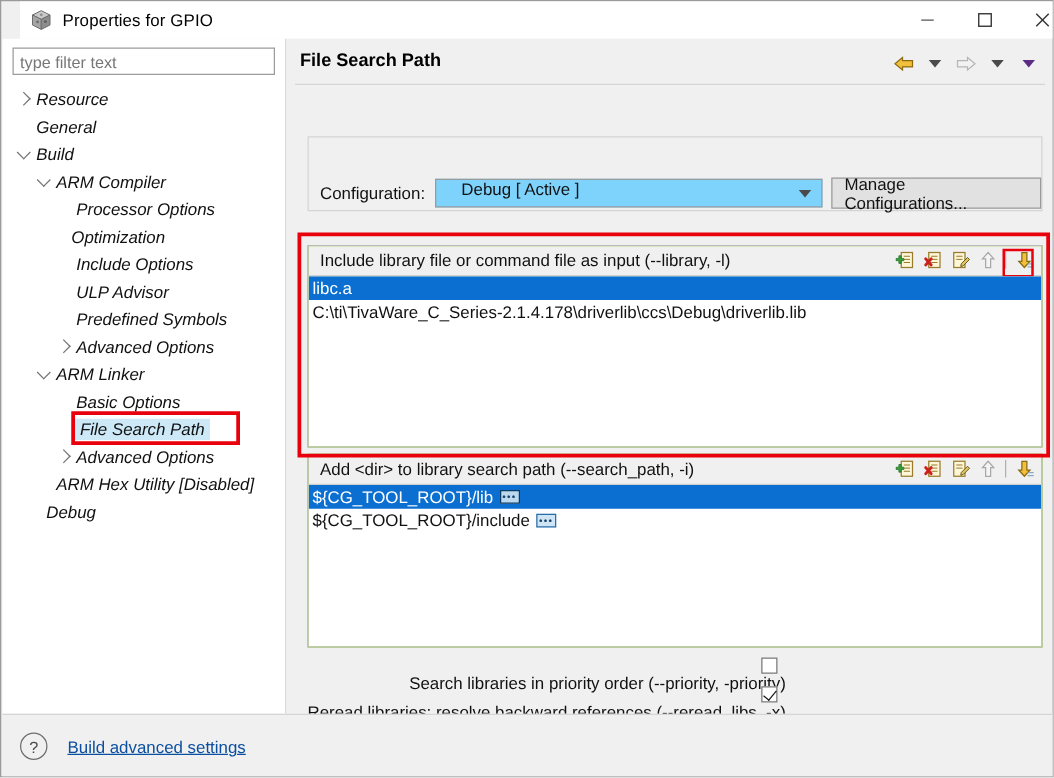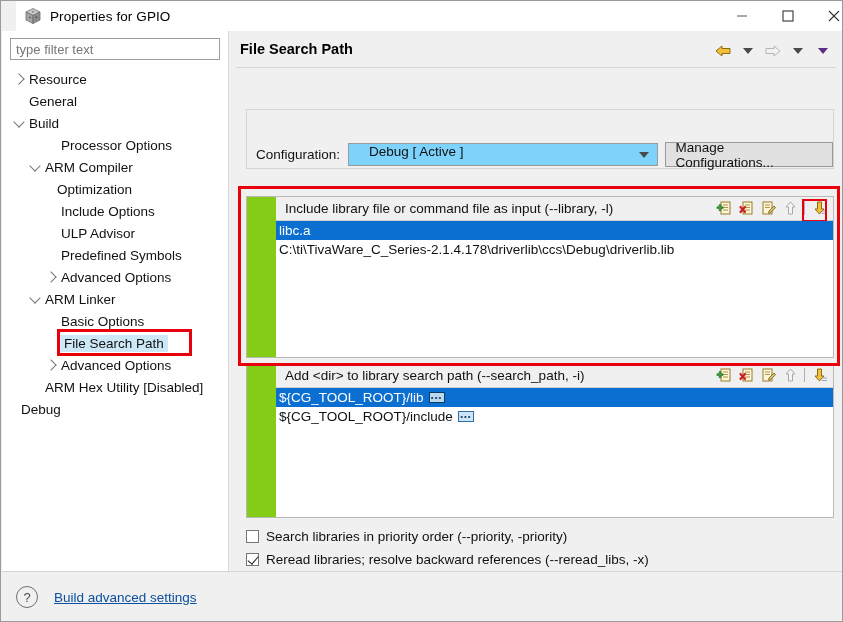"Resource" .tnode { font-style: none -> italic }
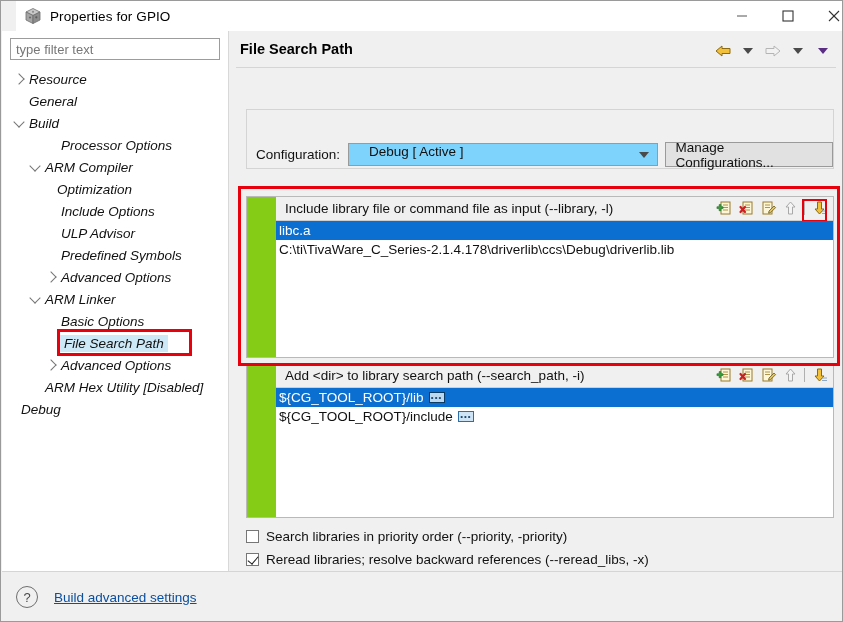"Processor Options" div.tnode { order: before "ARM Compiler" -> after "ARM Compiler" }
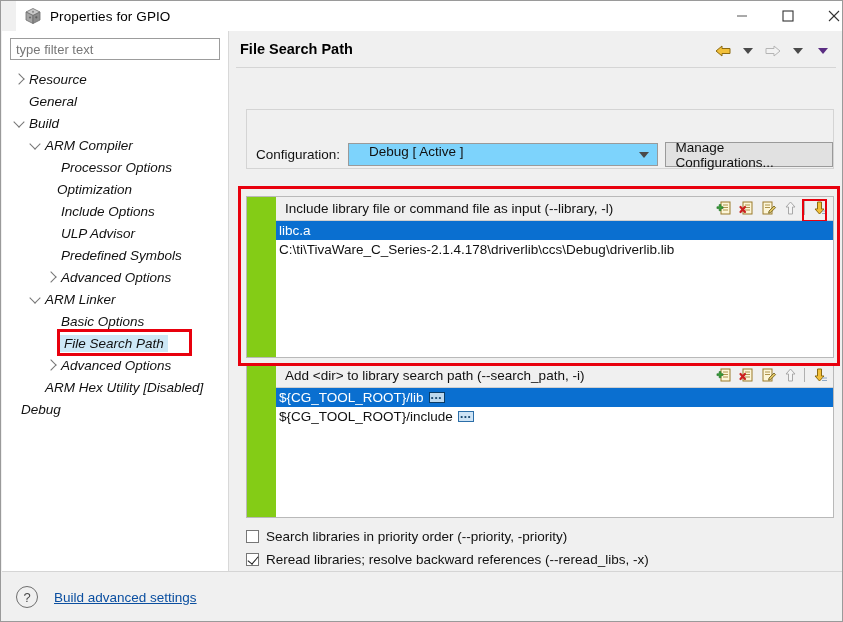"Include library file or command" .listgroup { padding-left: 29px -> none }
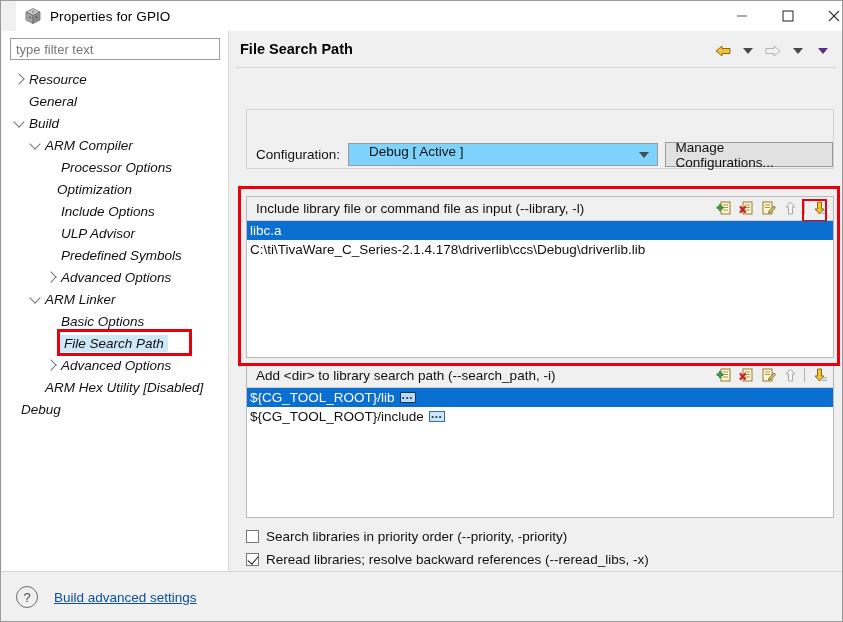"Debug" div.tnode { padding-left: 0 -> 16px }
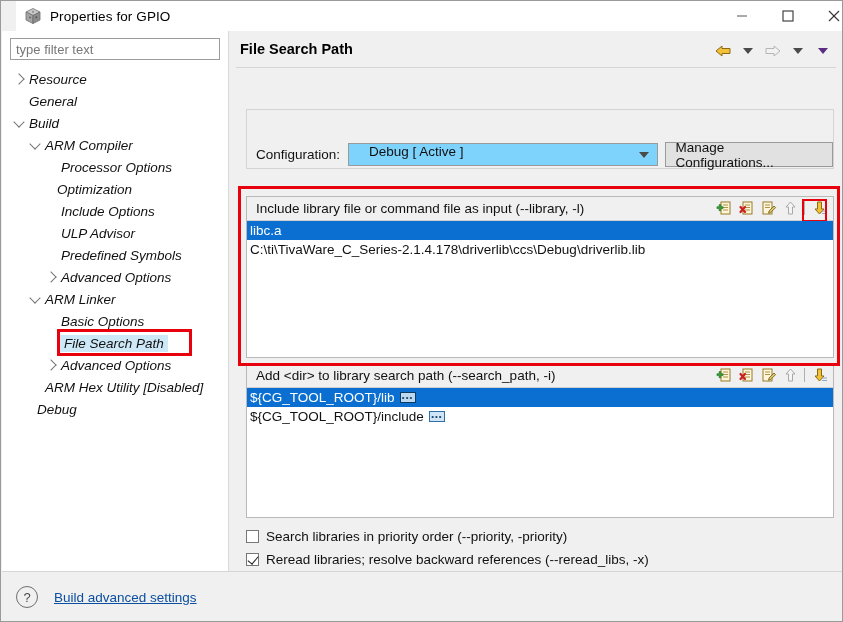"Search libraries in priority order" .crow { align-items: center -> flex-end; flex-direction: none -> column }
